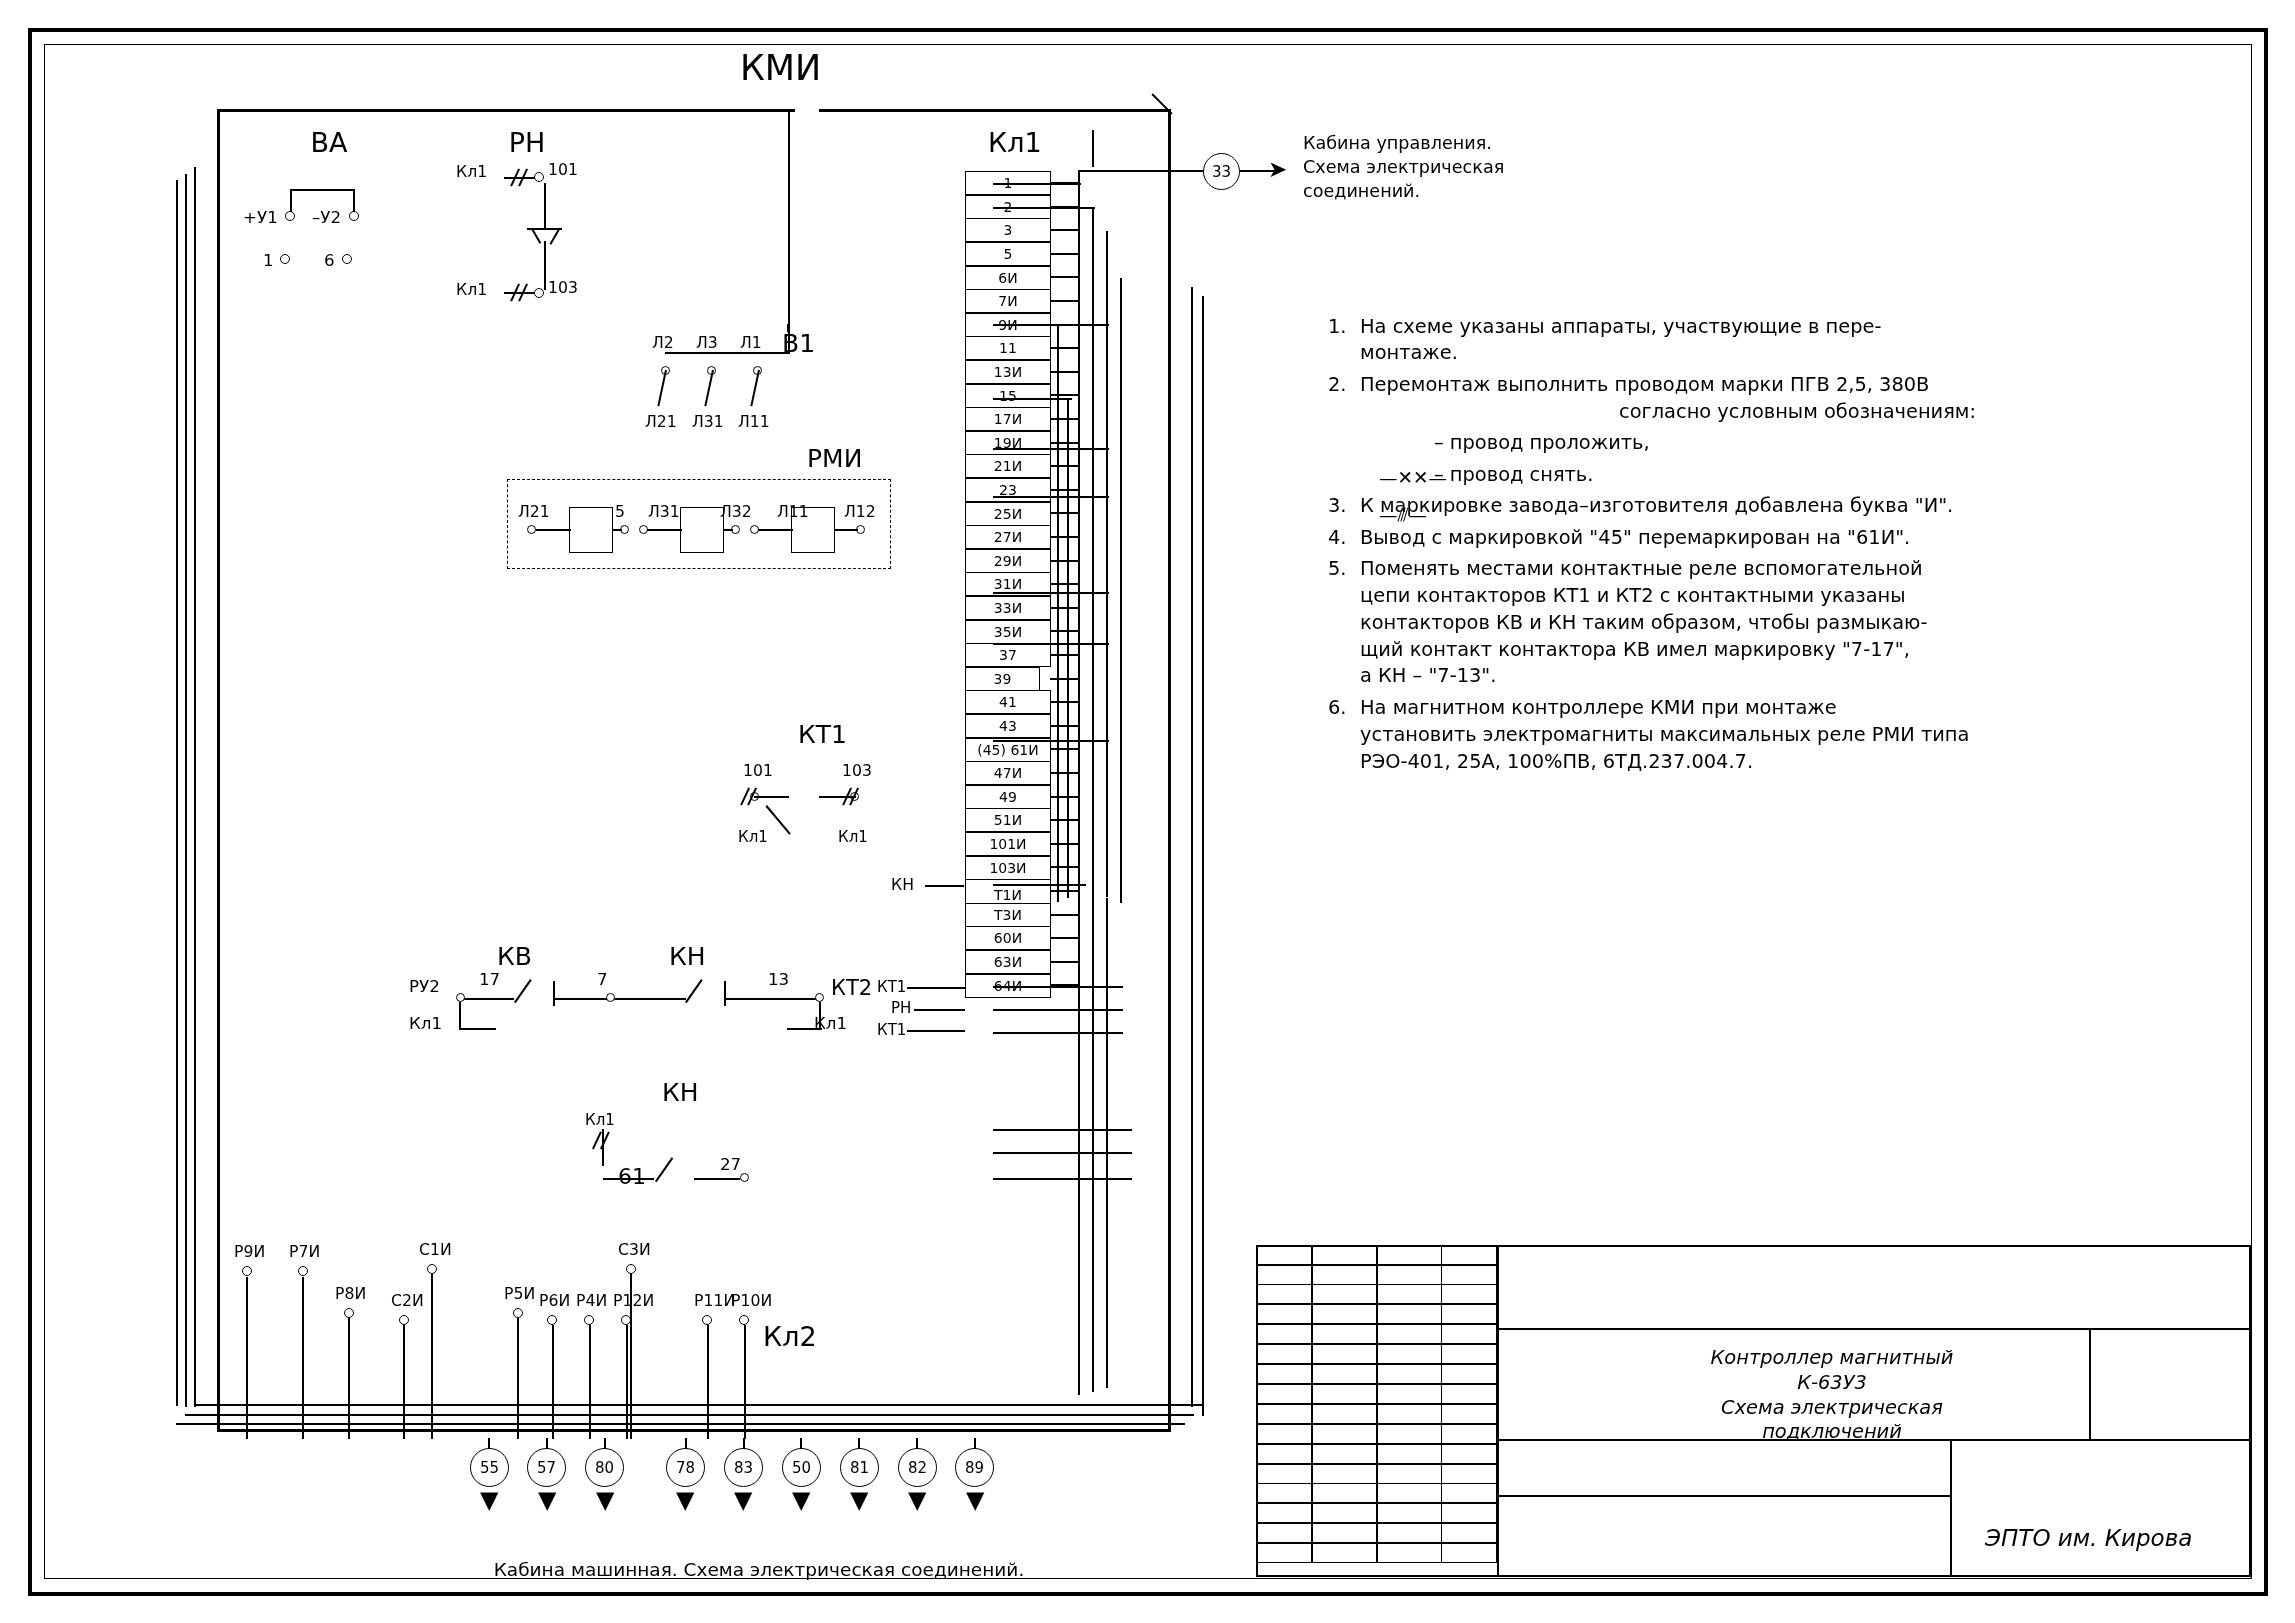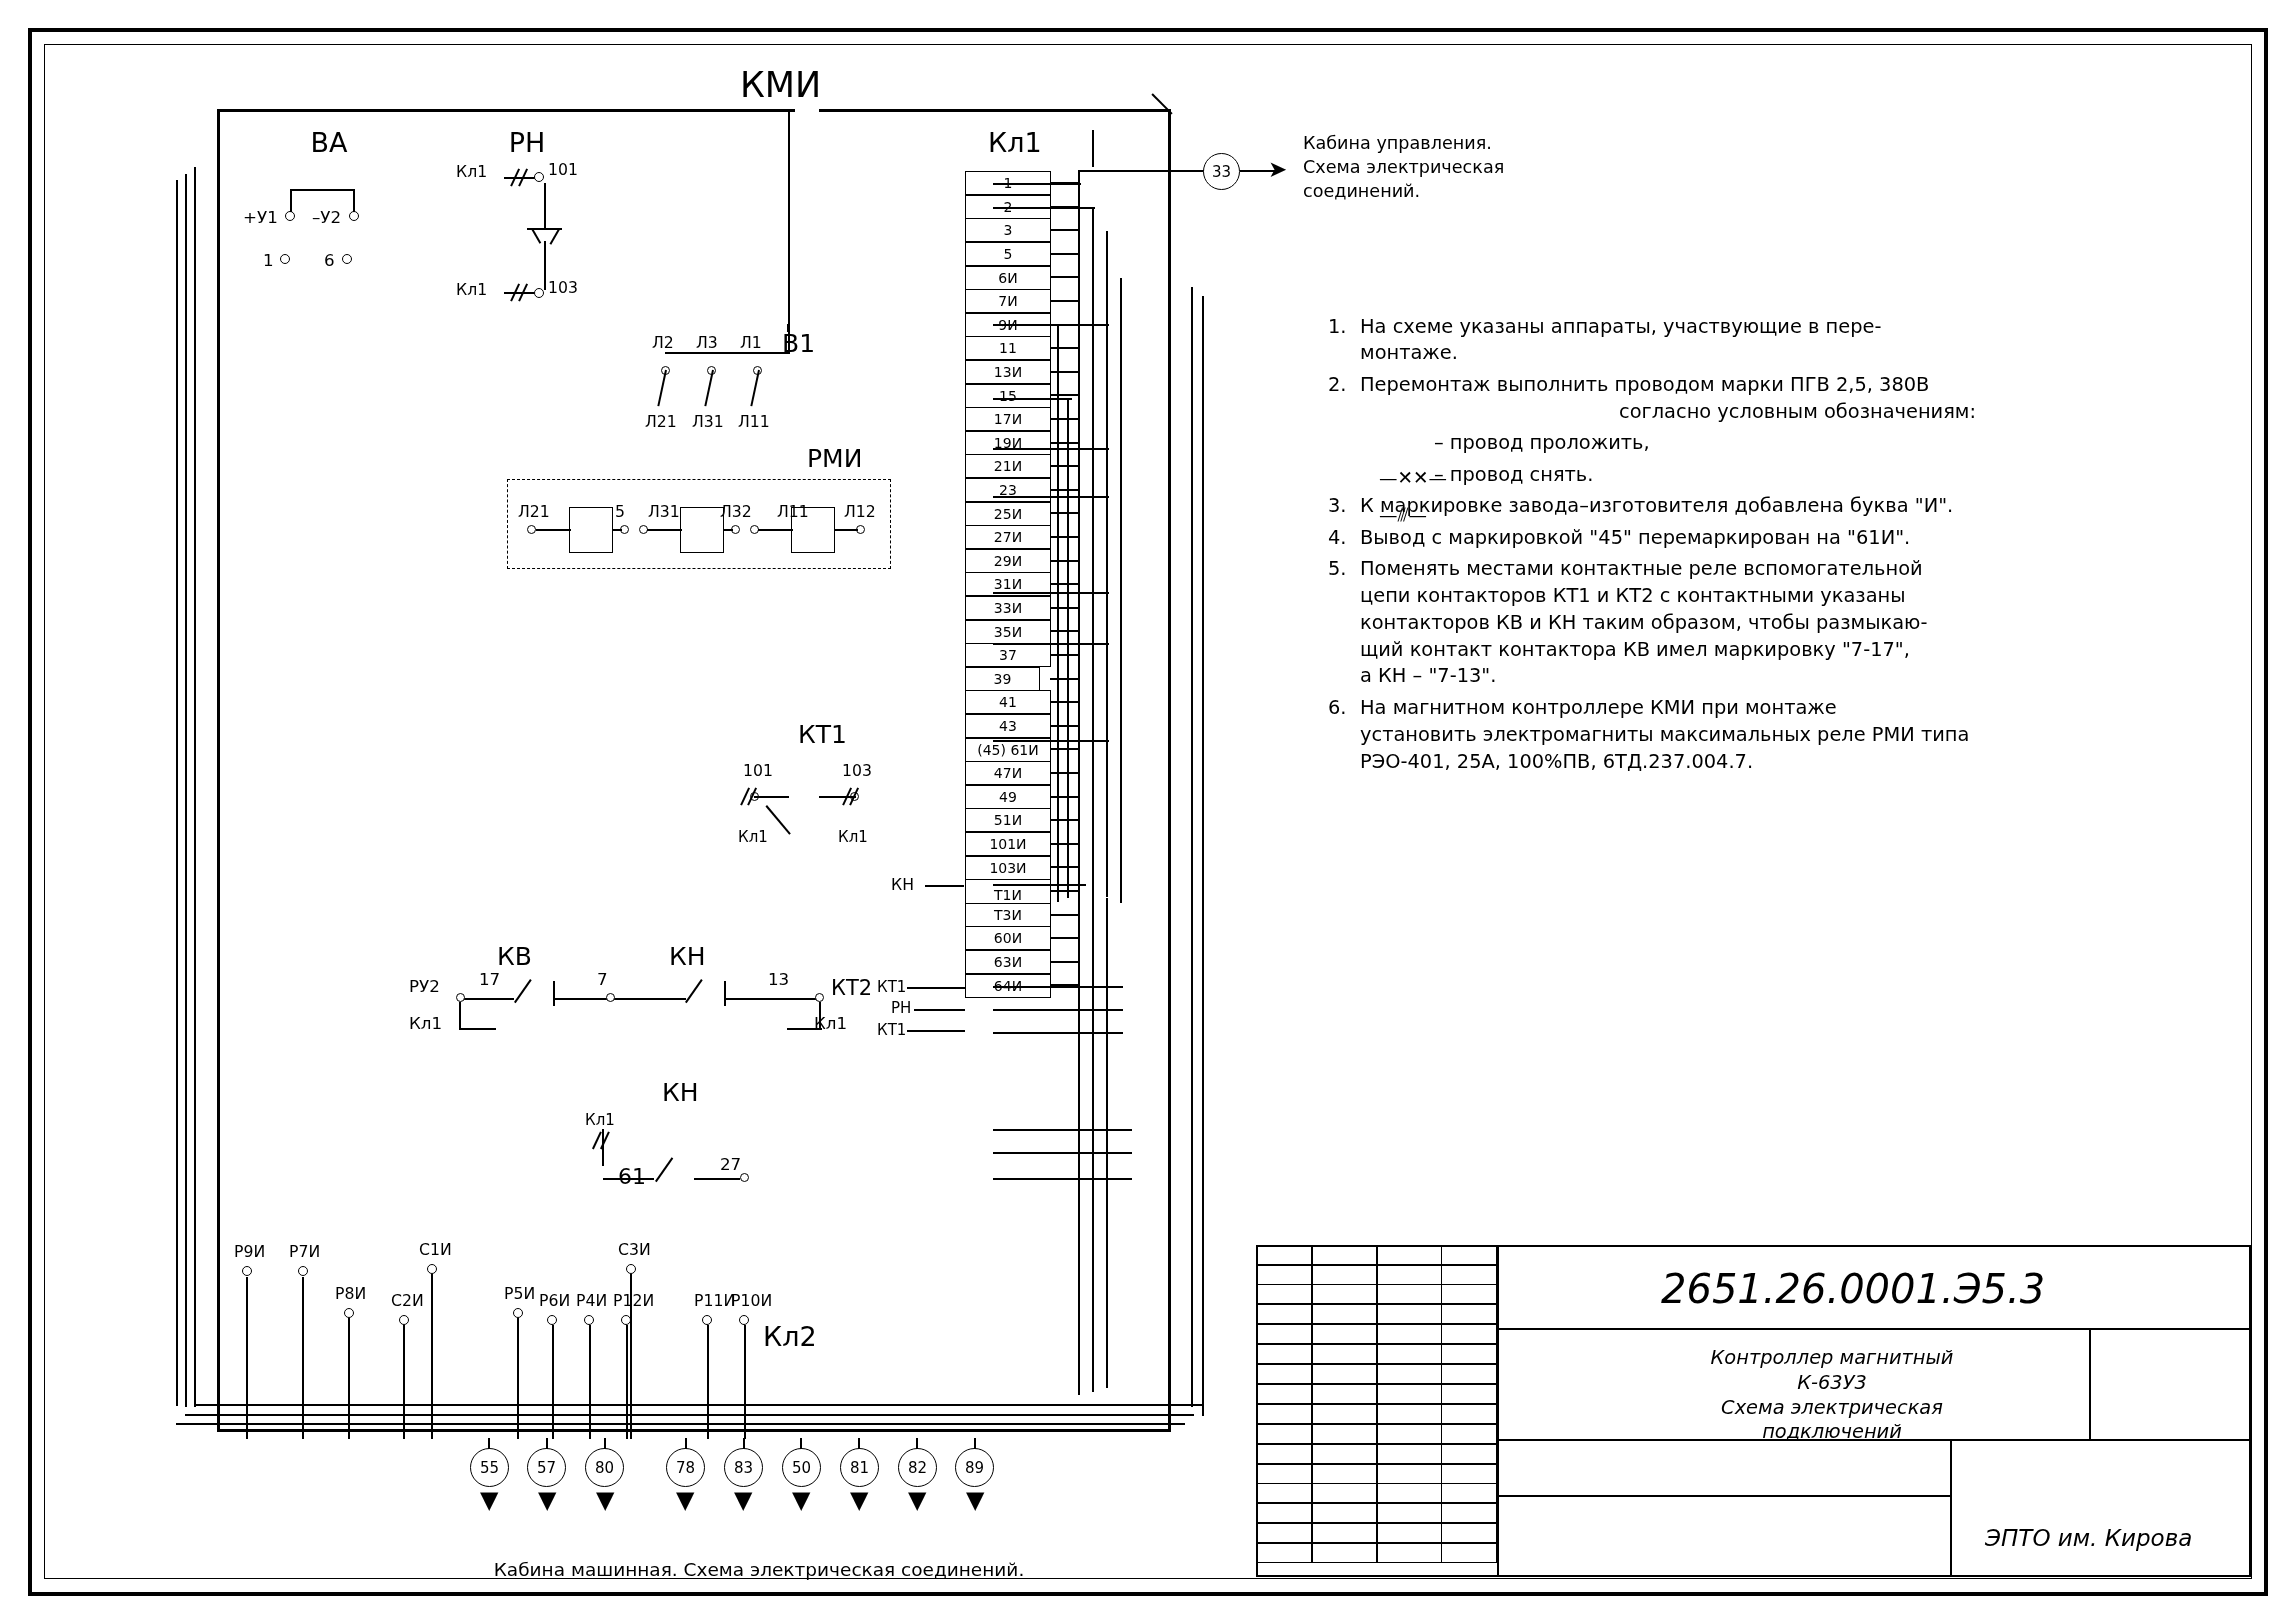"КМИ" div.lbl { top: 65px -> 48px }
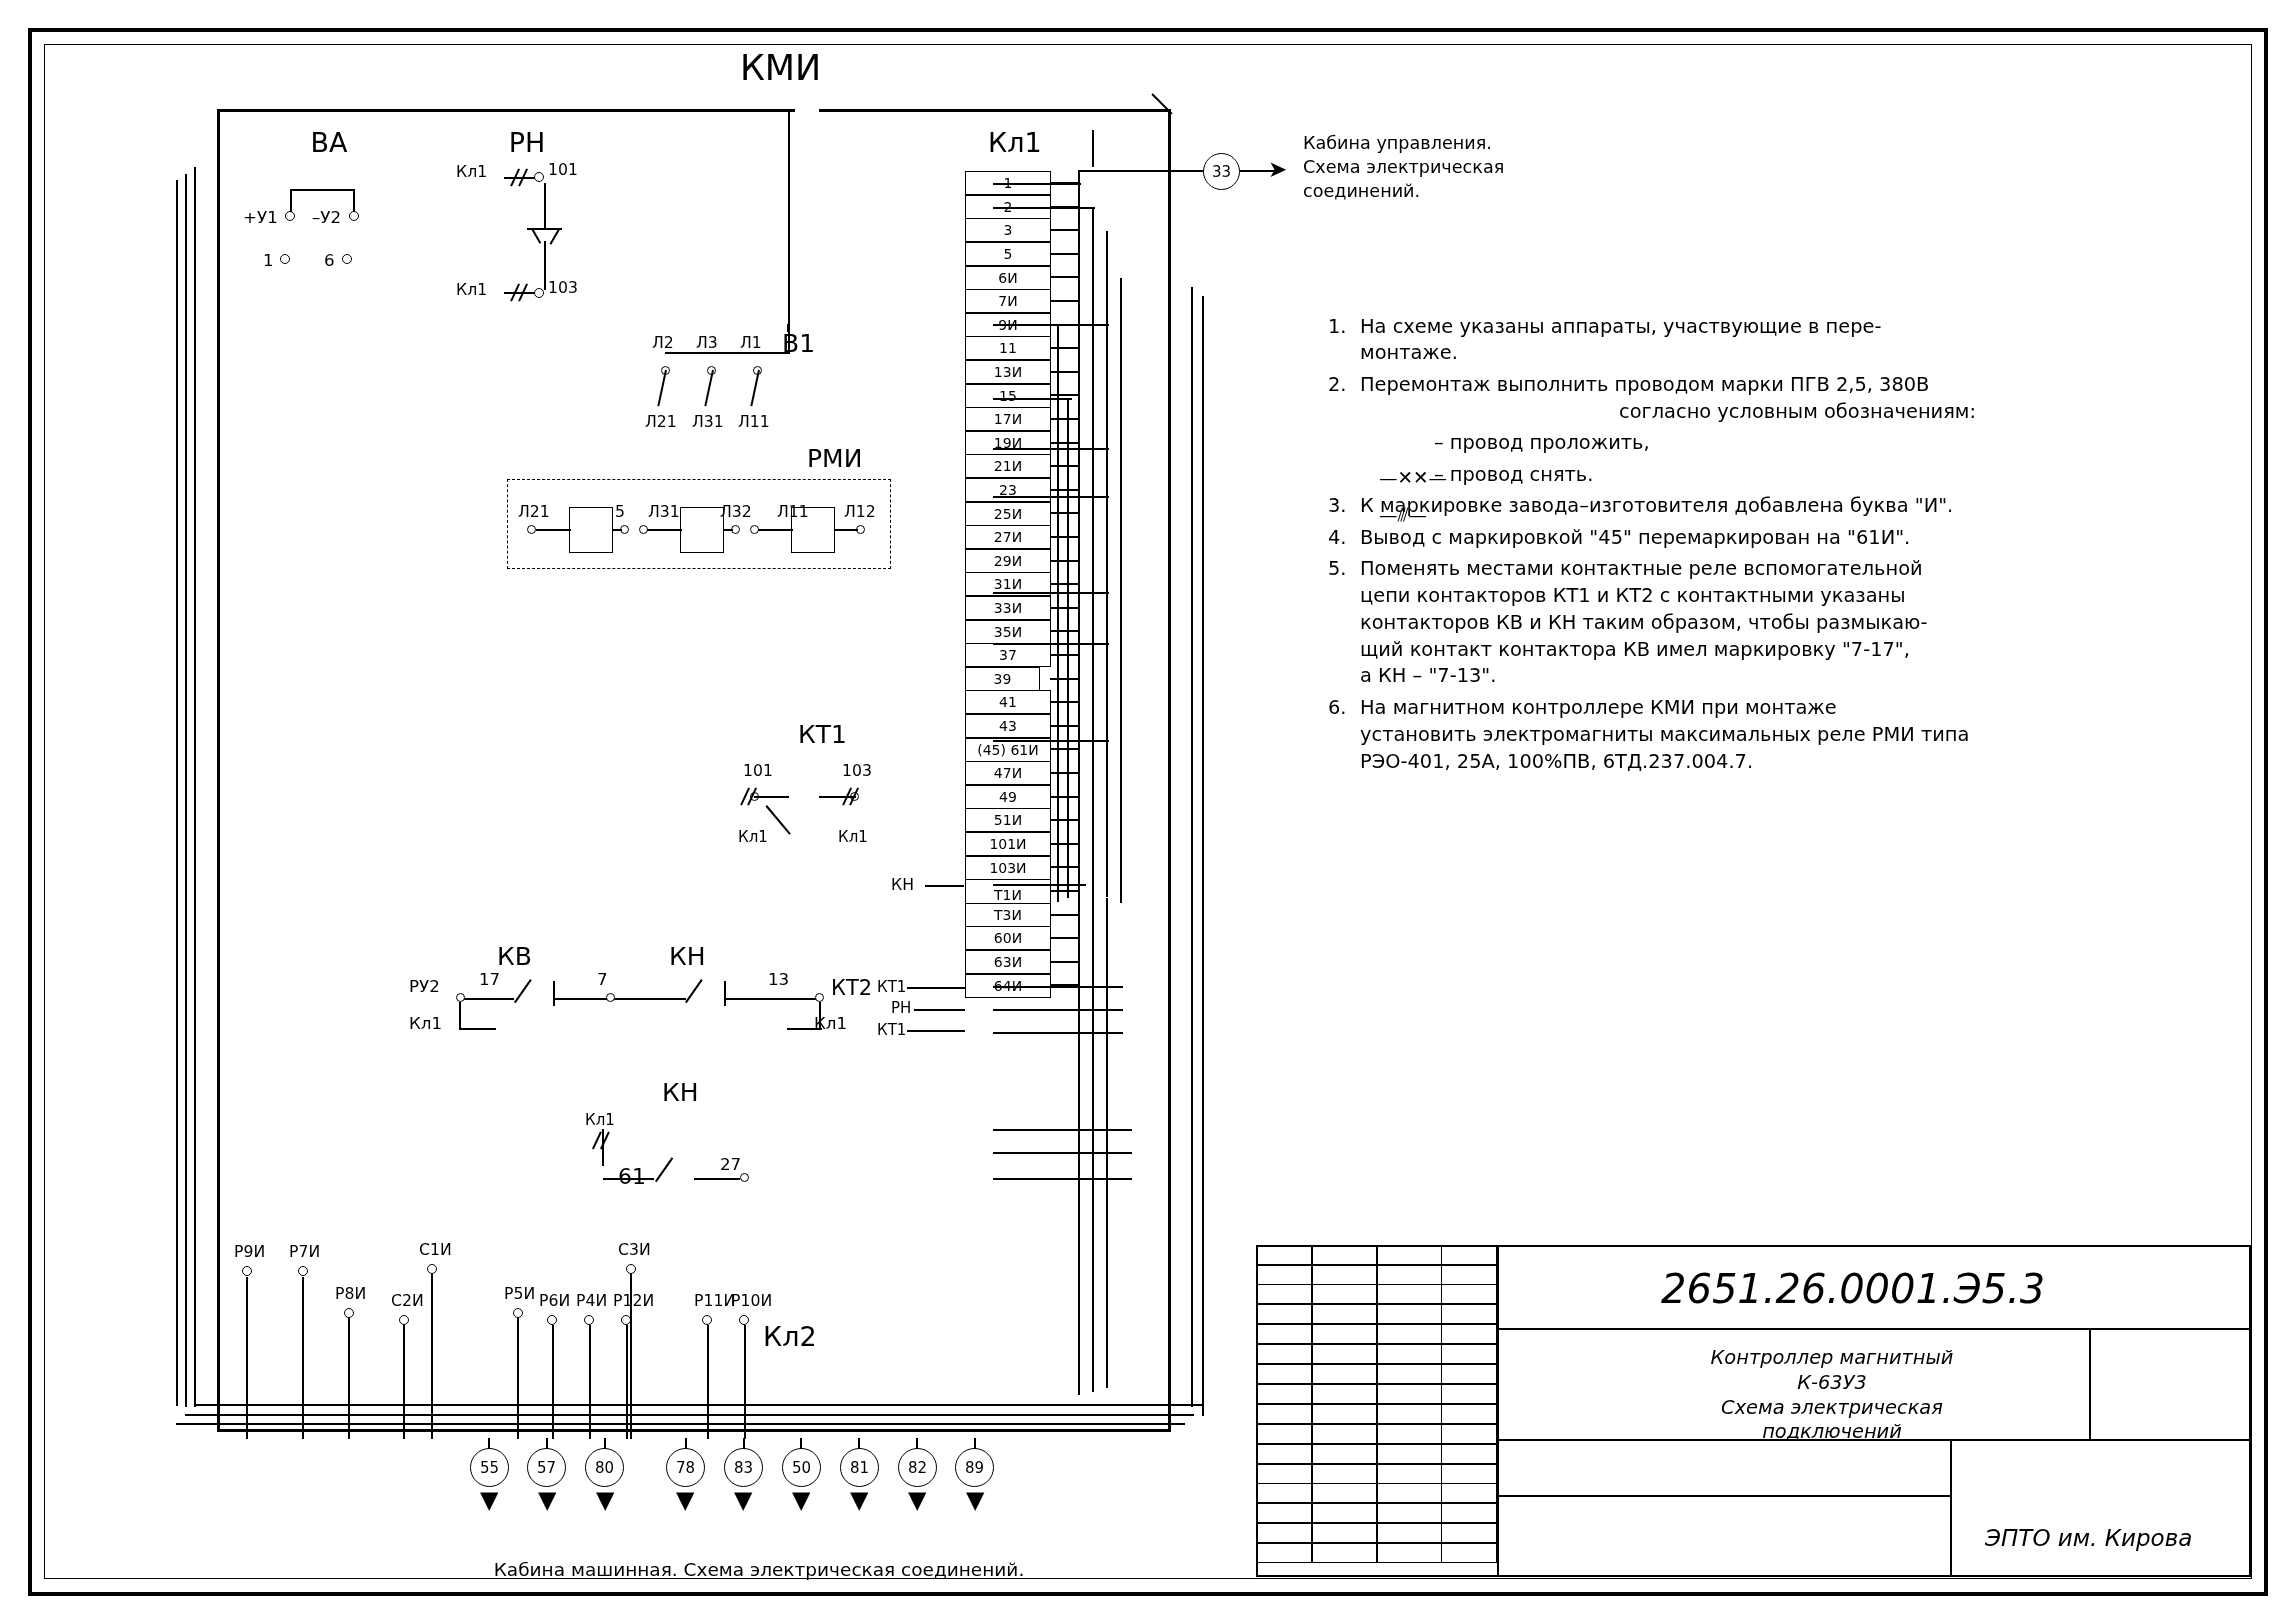"2651.26.0001.Э5.3" div.lbl { html: <div>2651.26.0001.Э5.3</div> -> none }
